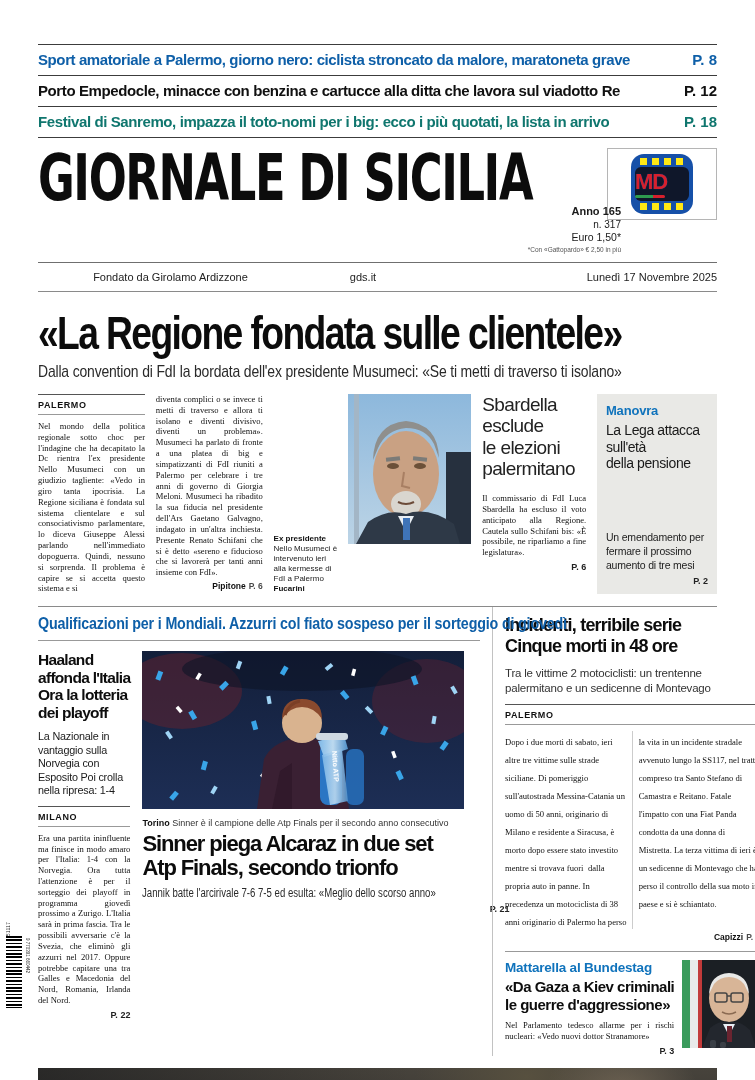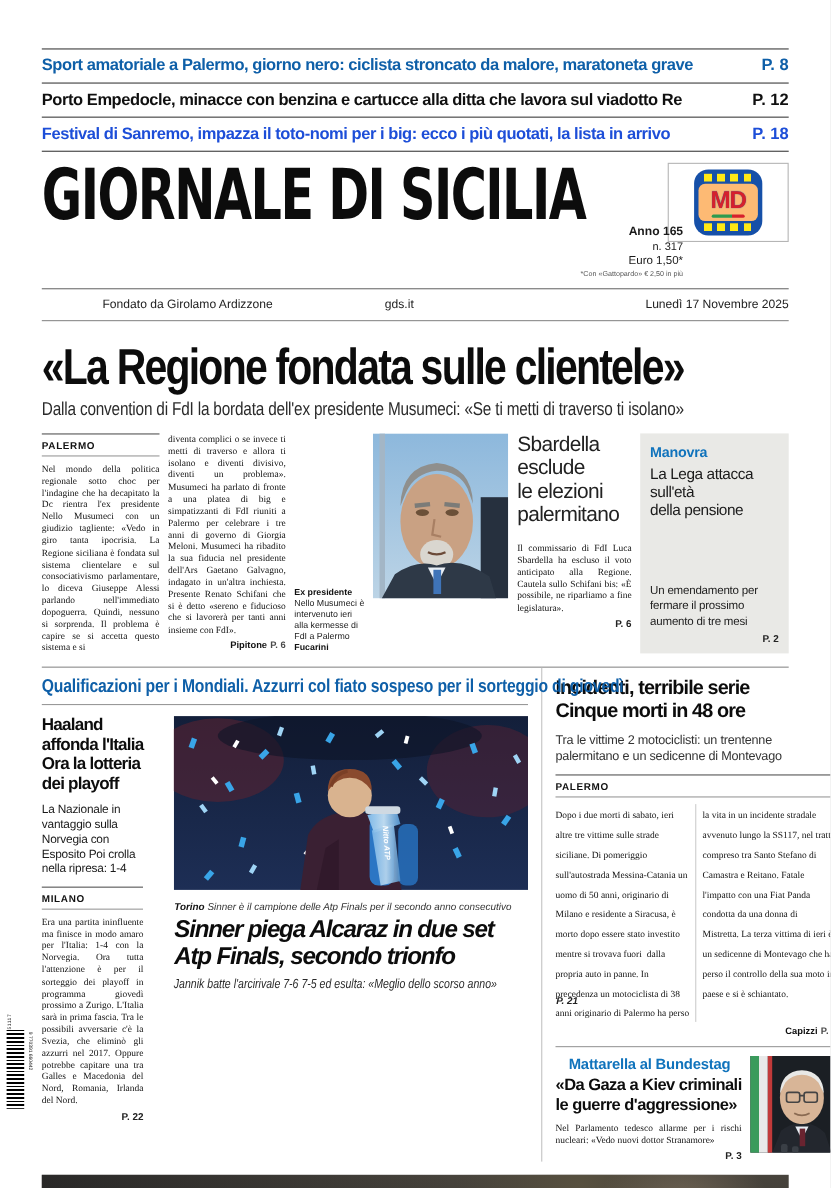"Festival di Sanremo, impazza il" .teaser.lblue .t-text, .teaser.lblue .t-page { color: #1d4ed8 -> #0f766e }
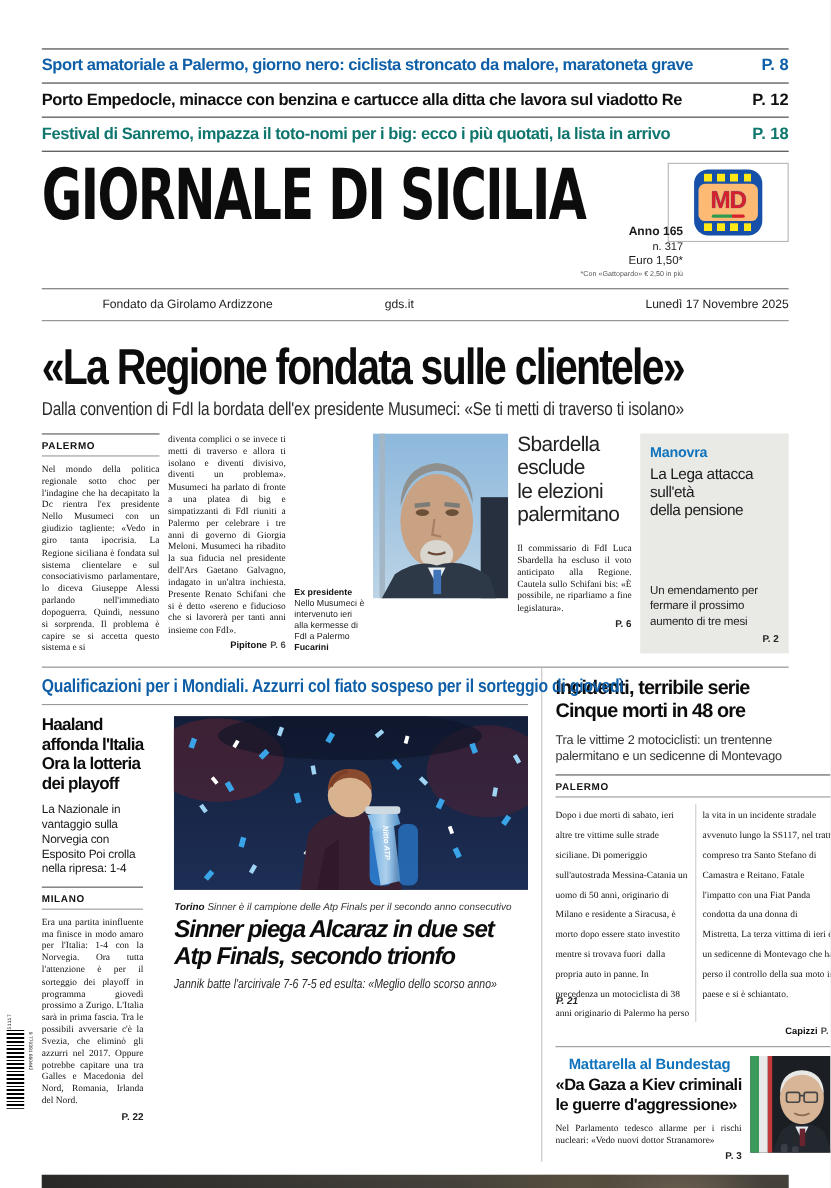"MD" .md-core { align-items: center -> none; background: #fdba74 -> #0f172a }
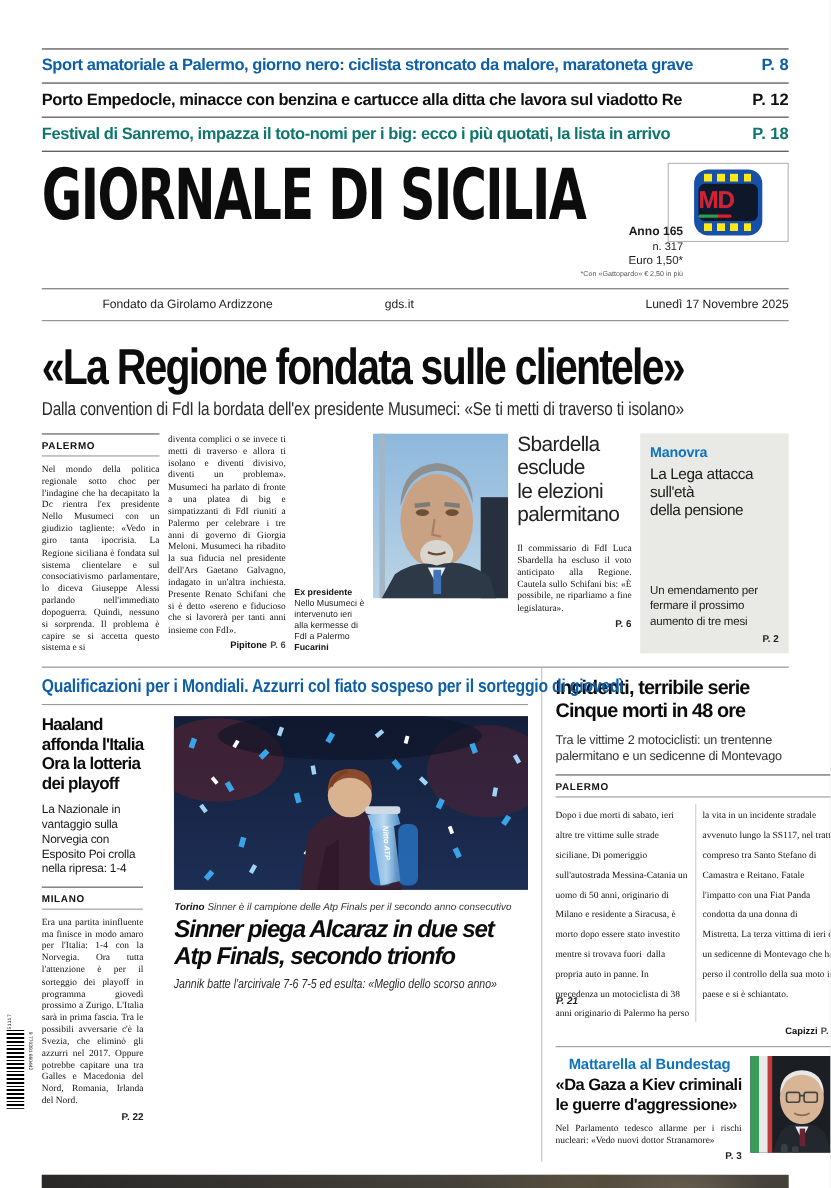"Manovra" .col-mv { width: 135px -> 120px }
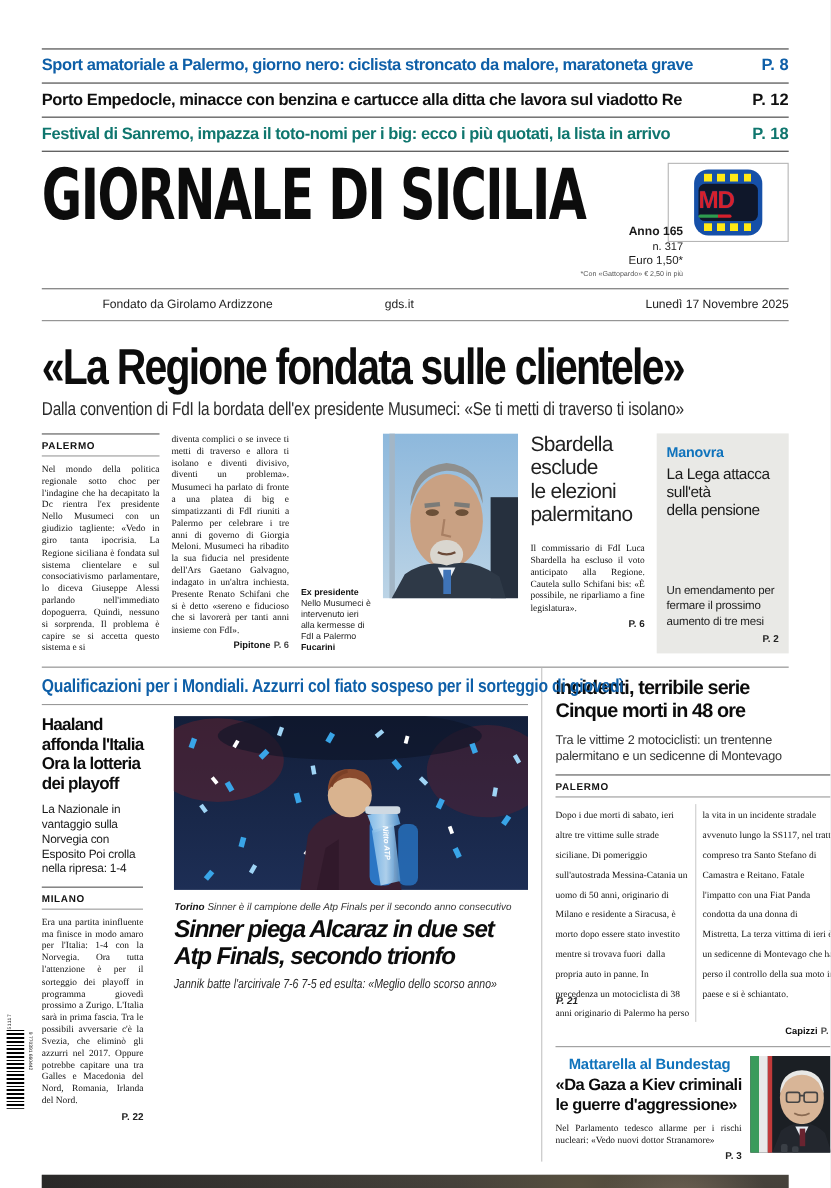"Haaland" .sports-row { gap: 16px -> none }
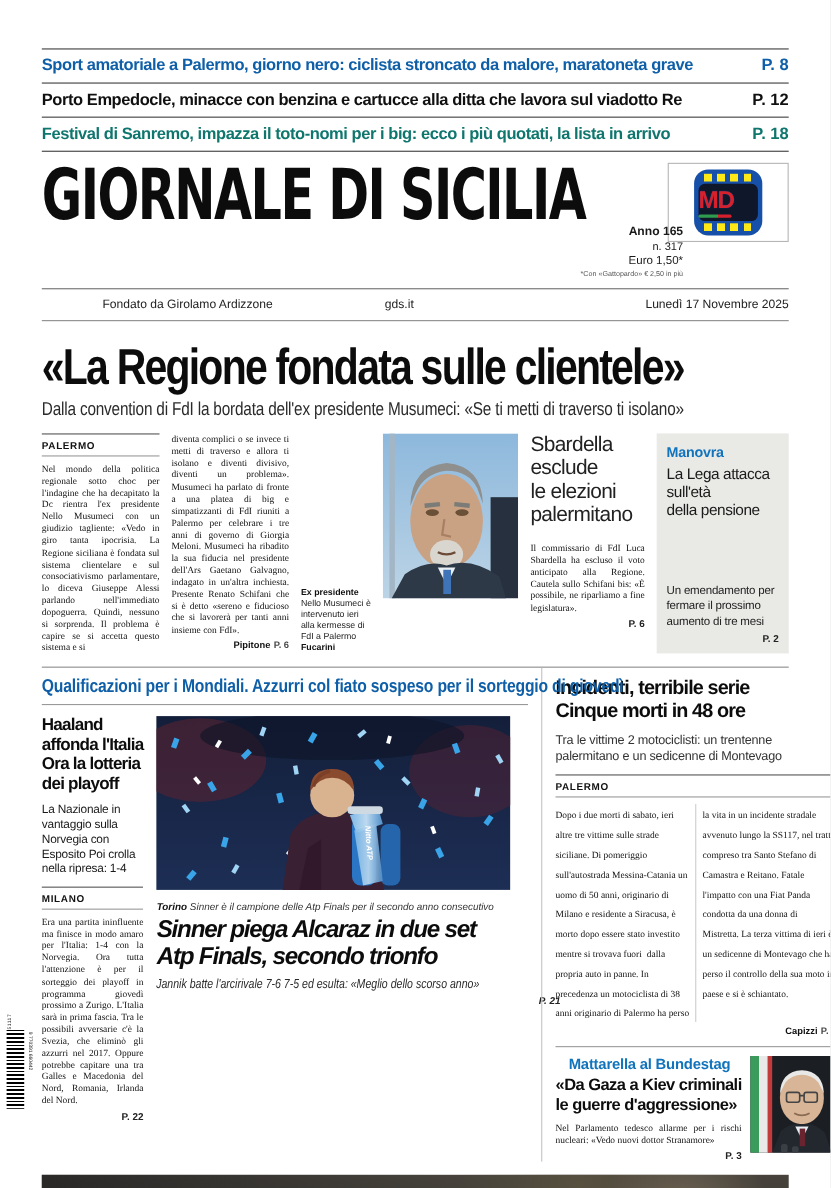"Torino Sinner è il campione" .col-sinner { font-style: italic -> none }
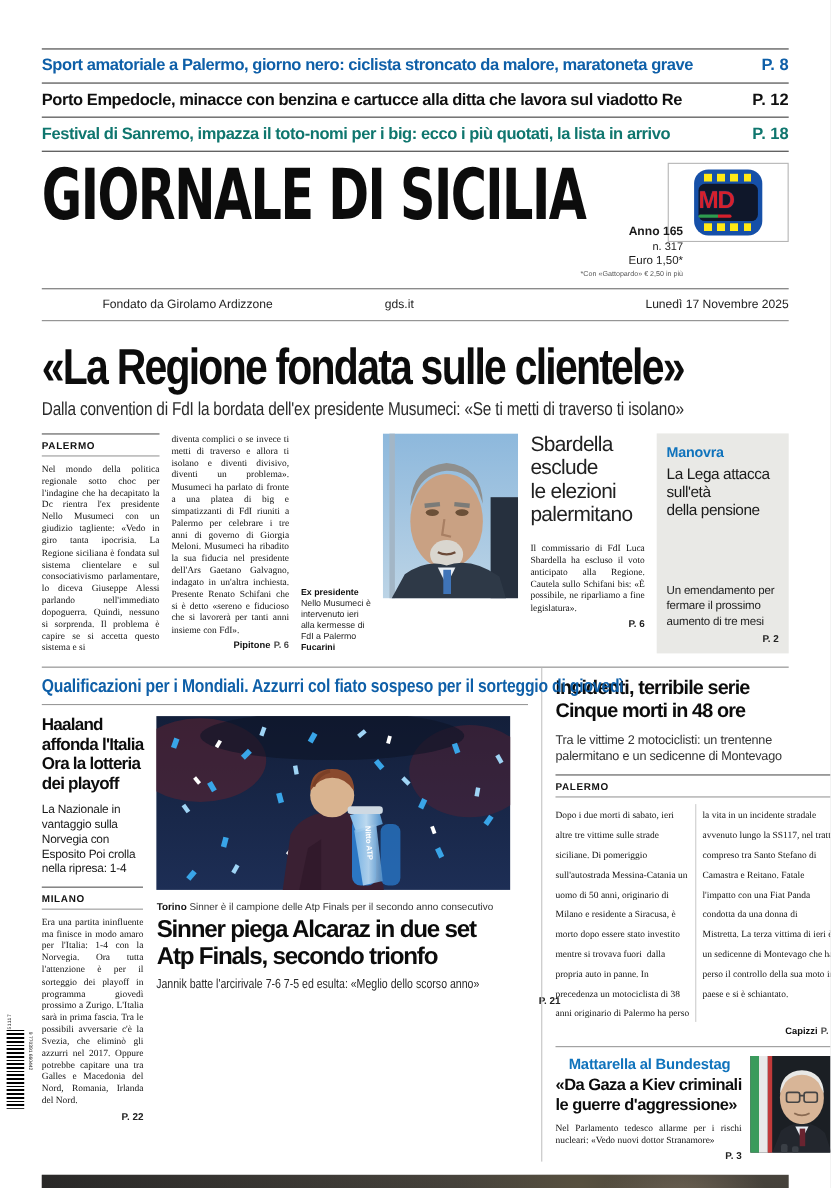"Mattarella al Bundestag" .matt-label { margin-left: 12px -> none }
